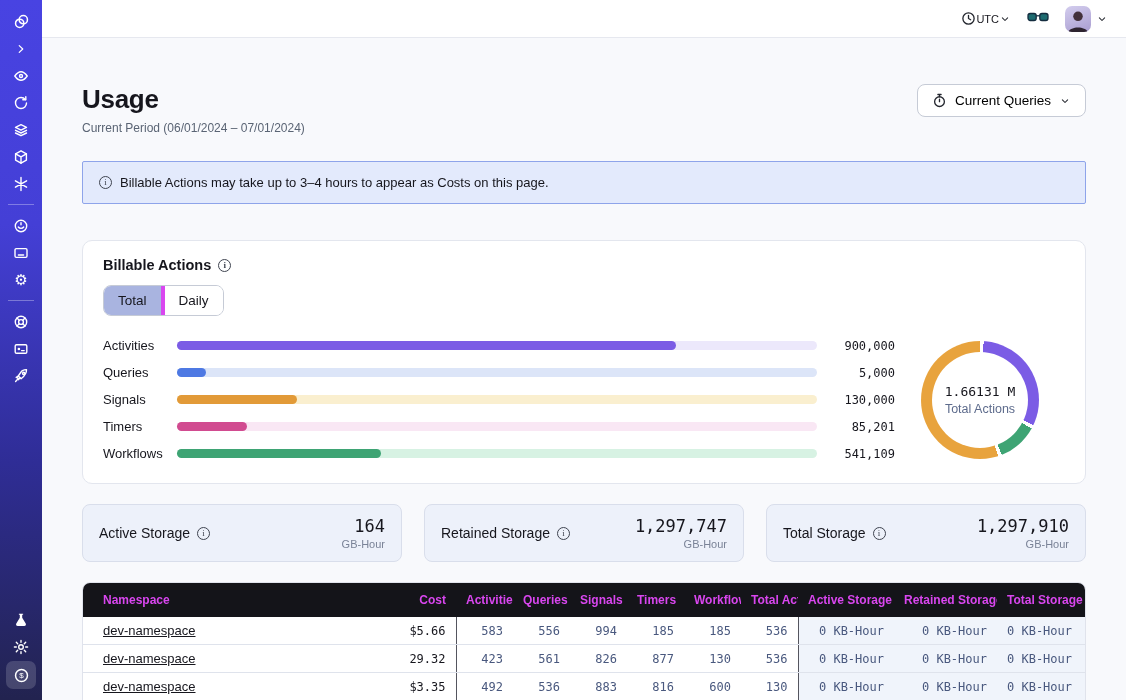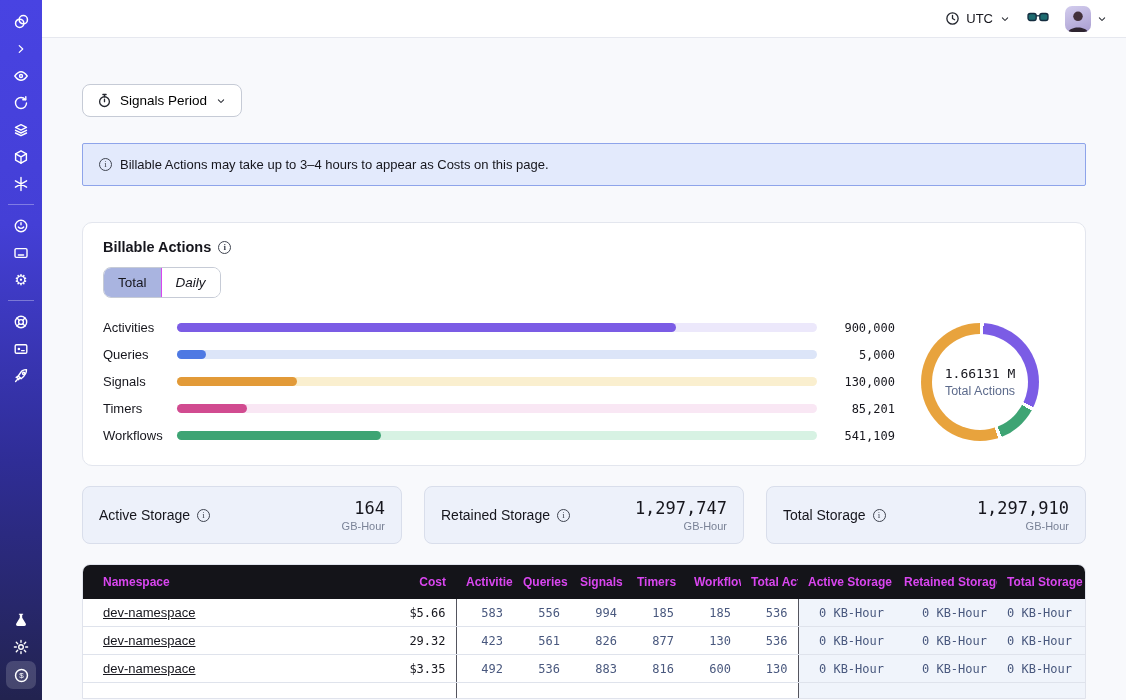"UTC" .tz { font-size: 13px -> 11px; gap: 6px -> none }
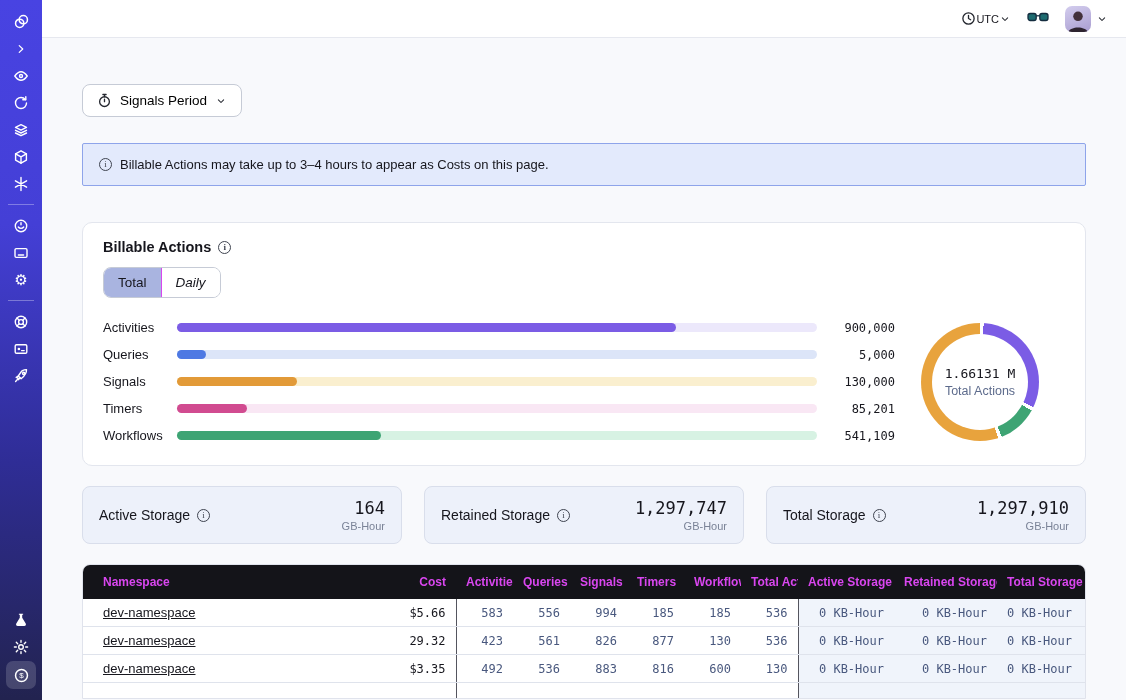"Usage" div { html: none -> <div> <h1>Usage</h1> <div>Current Period (06/01/2024 – 07/01/2024)</div> </div> }
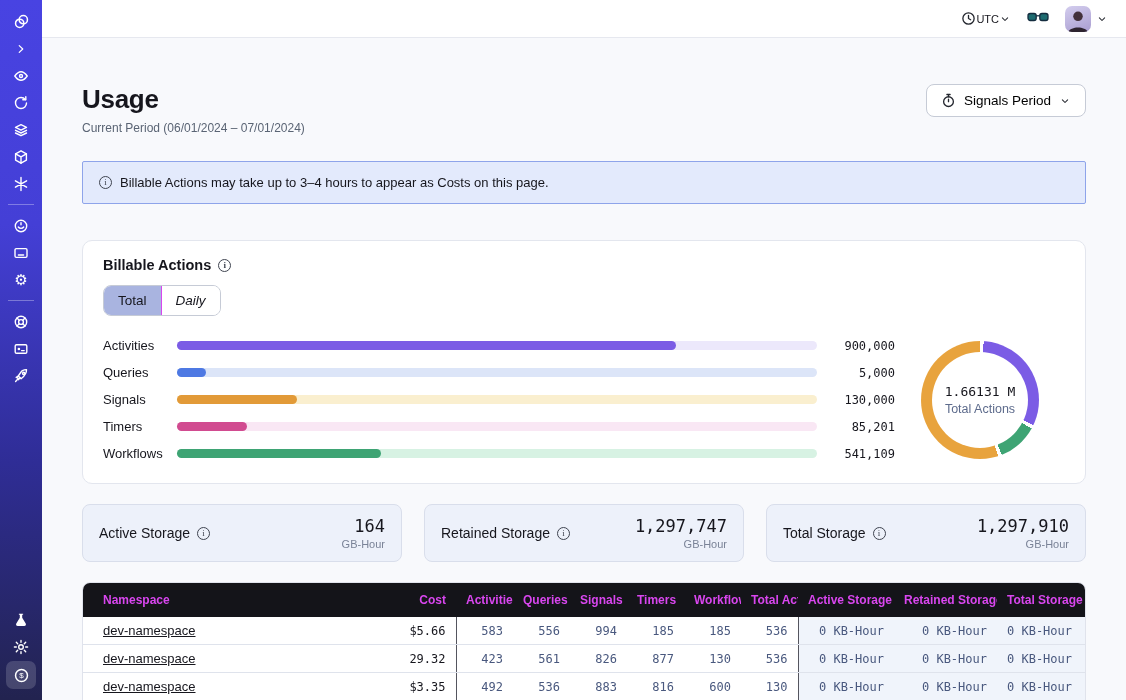"Signals Period" span { text: Signals Period -> Current Queries }
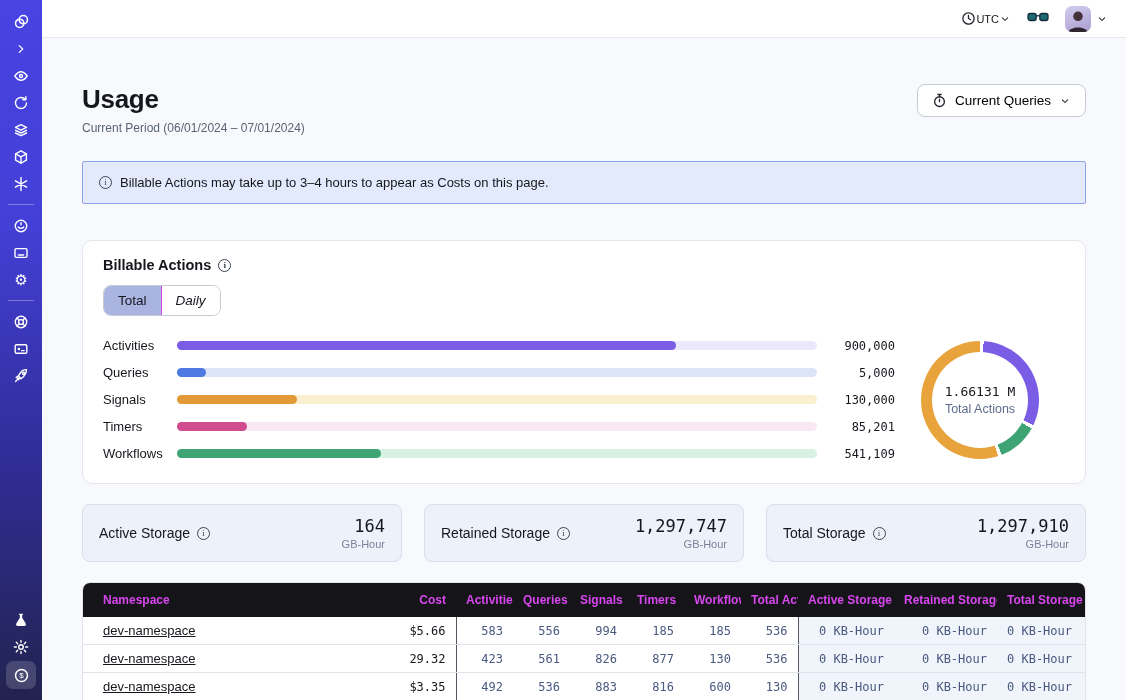"Daily" .tab + .tab { border-left: 1px solid #d946ef -> 4px solid #d946ef; font-style: italic -> none }
